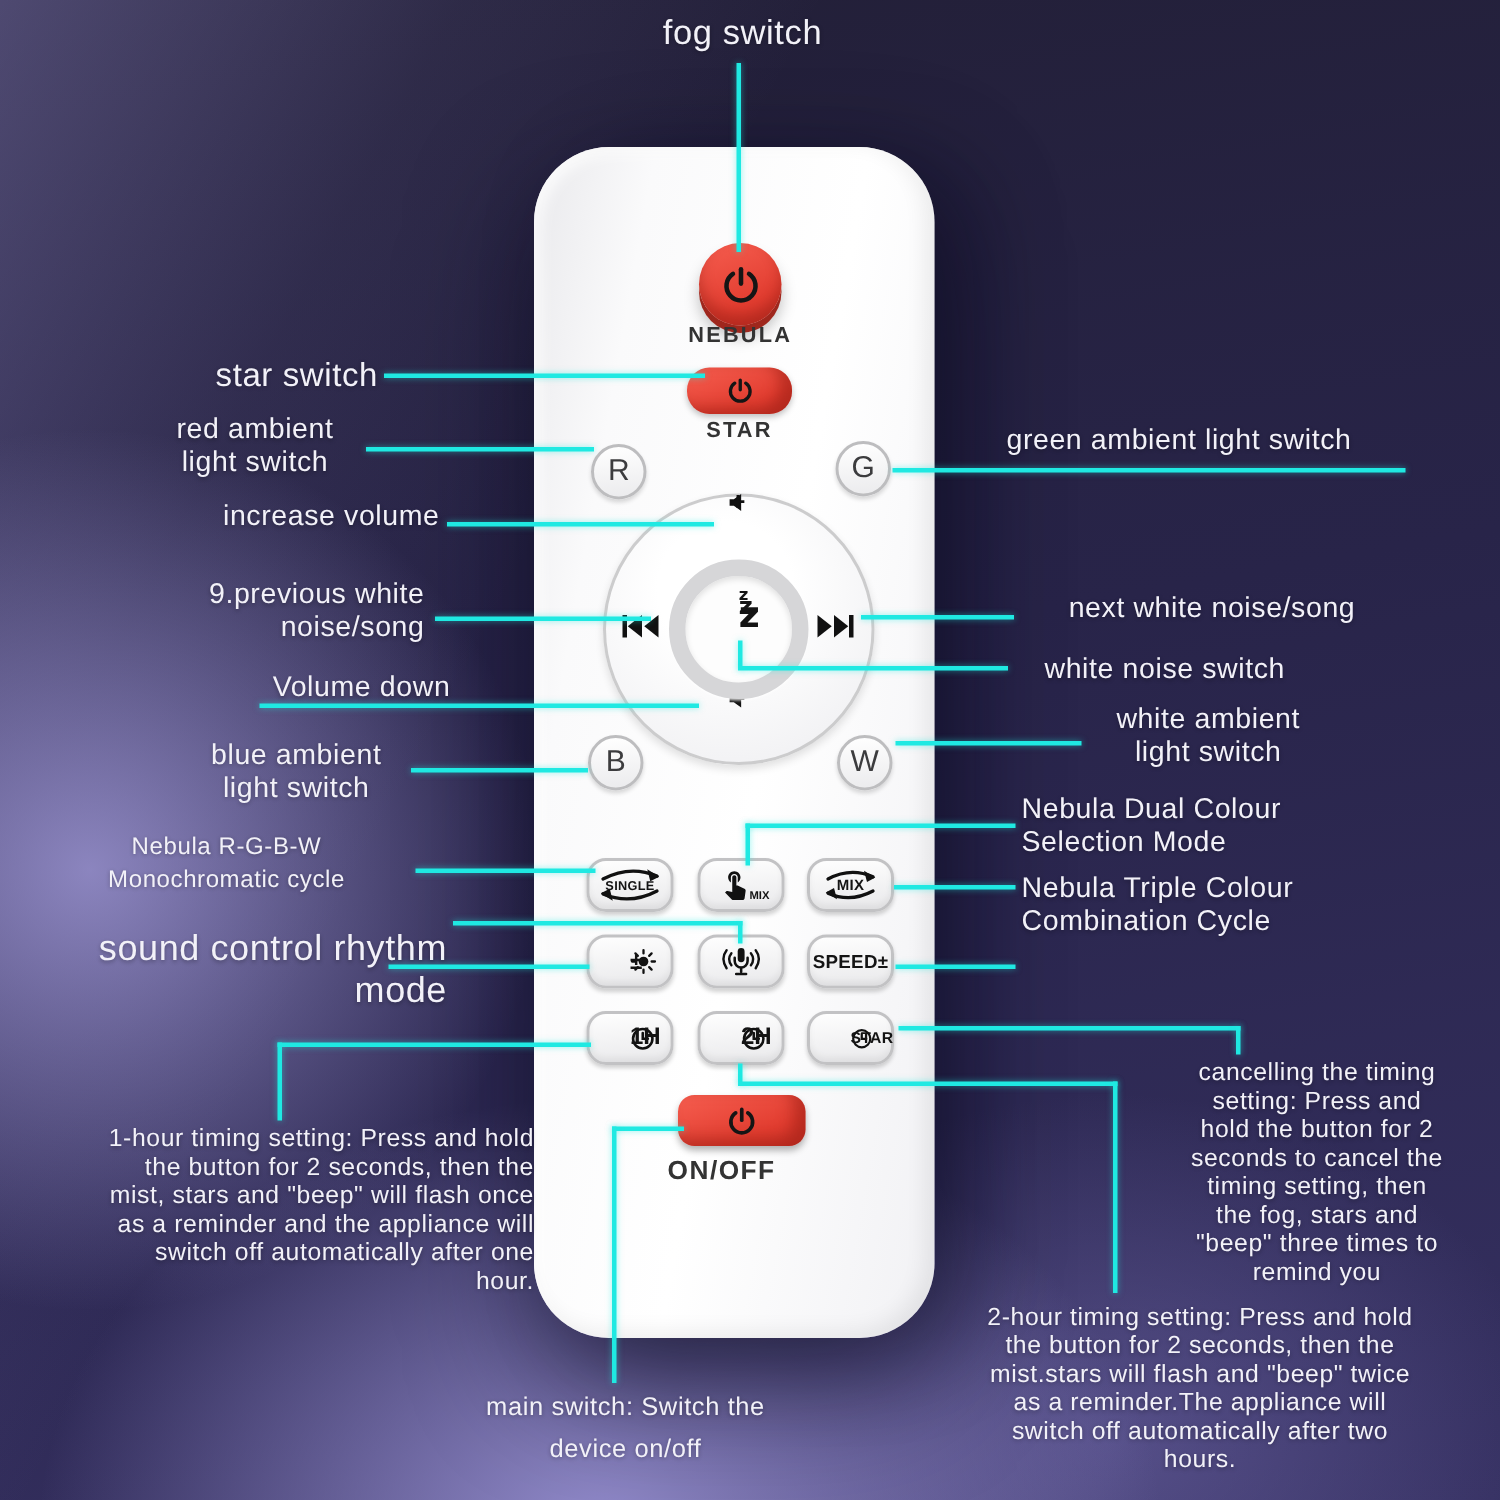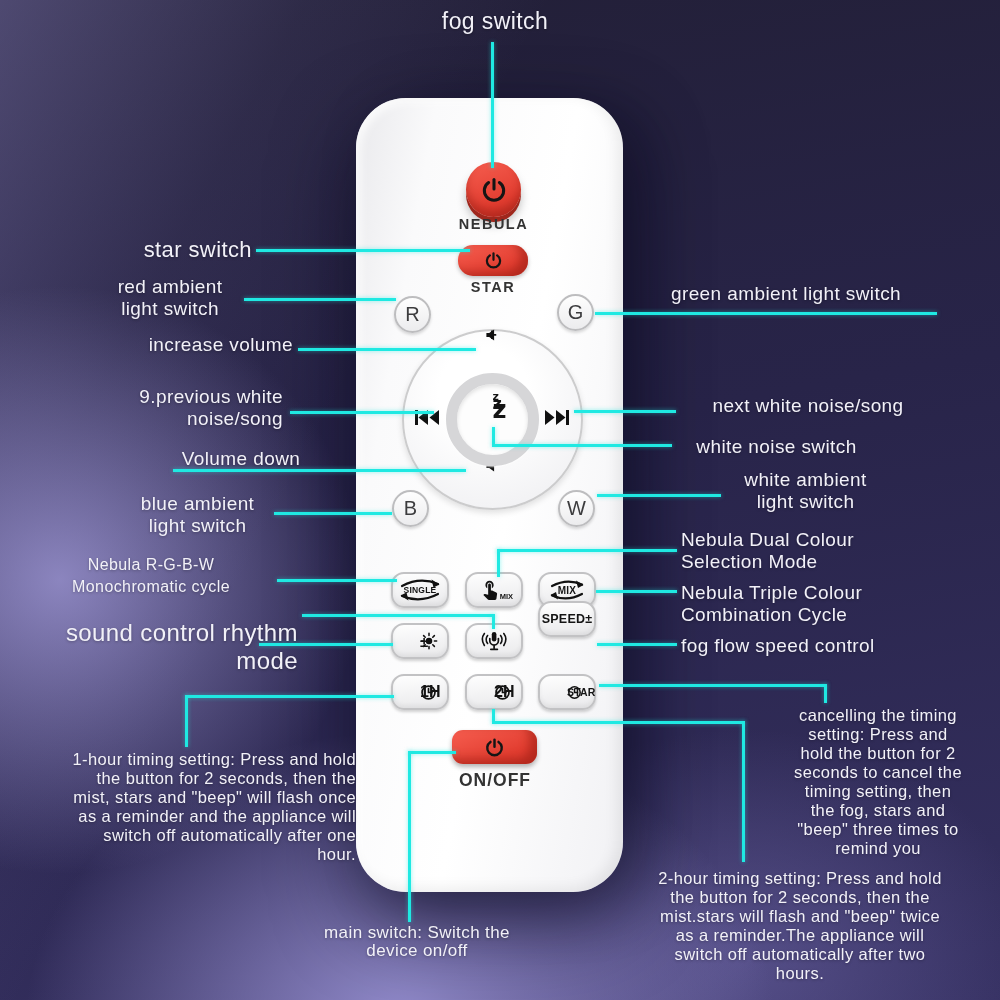"SPEED±" #btn-speed { top: 503px -> 525px }
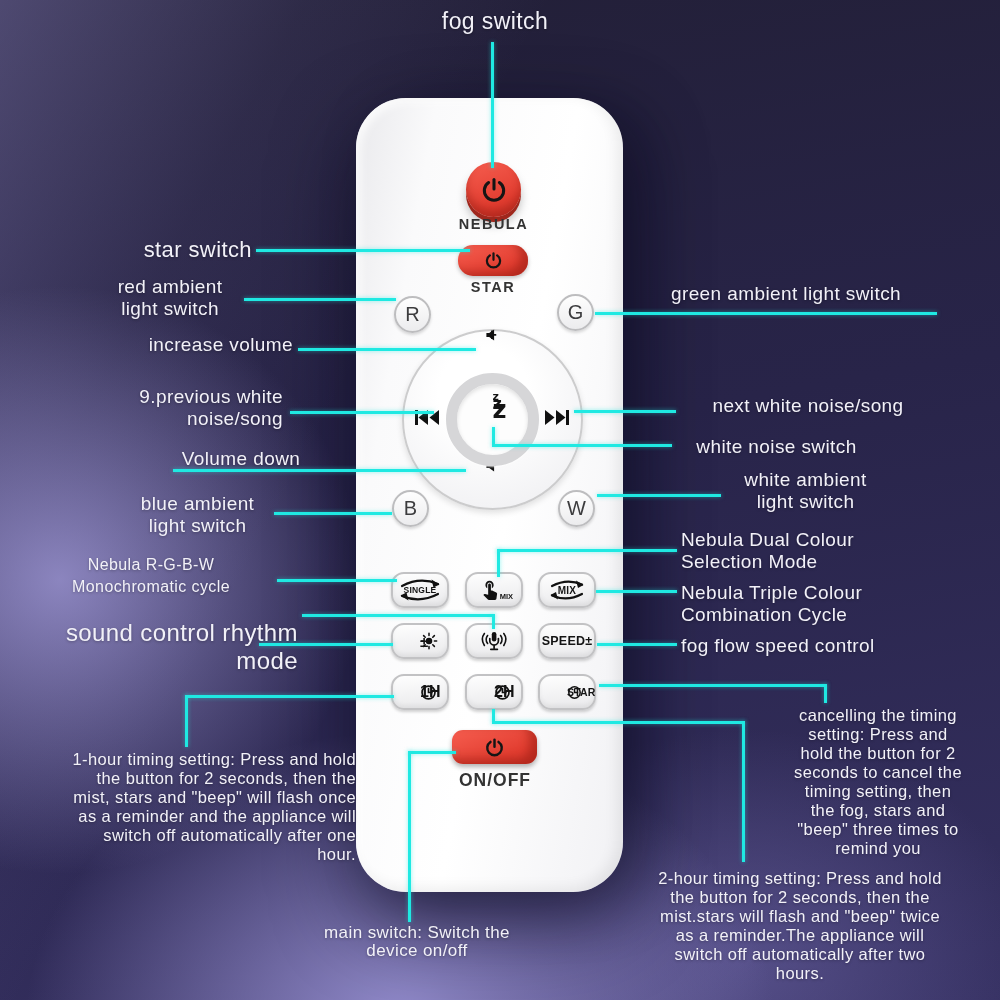"fog flow speed control" div.anno { html: <div>fog flow speed control</div> -> none }
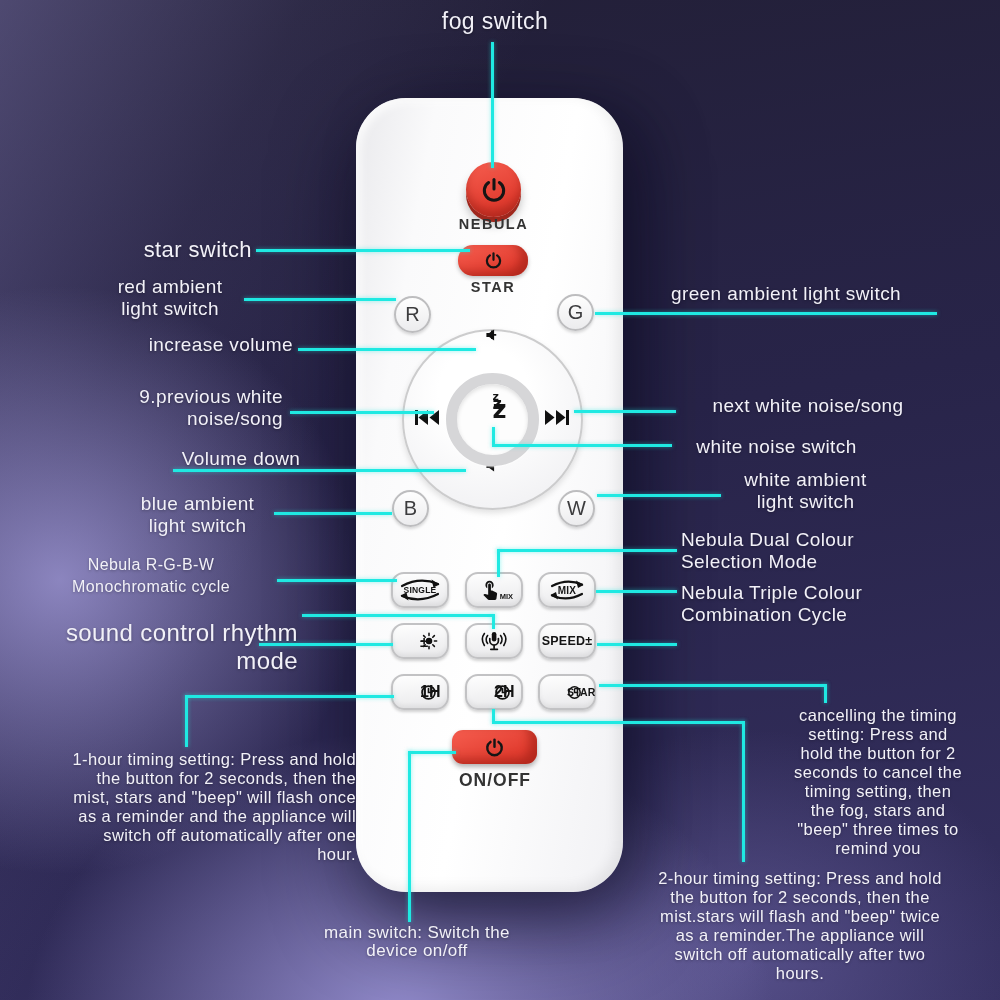"ON/OFF" #lbl-onoff { text-align: center -> left }
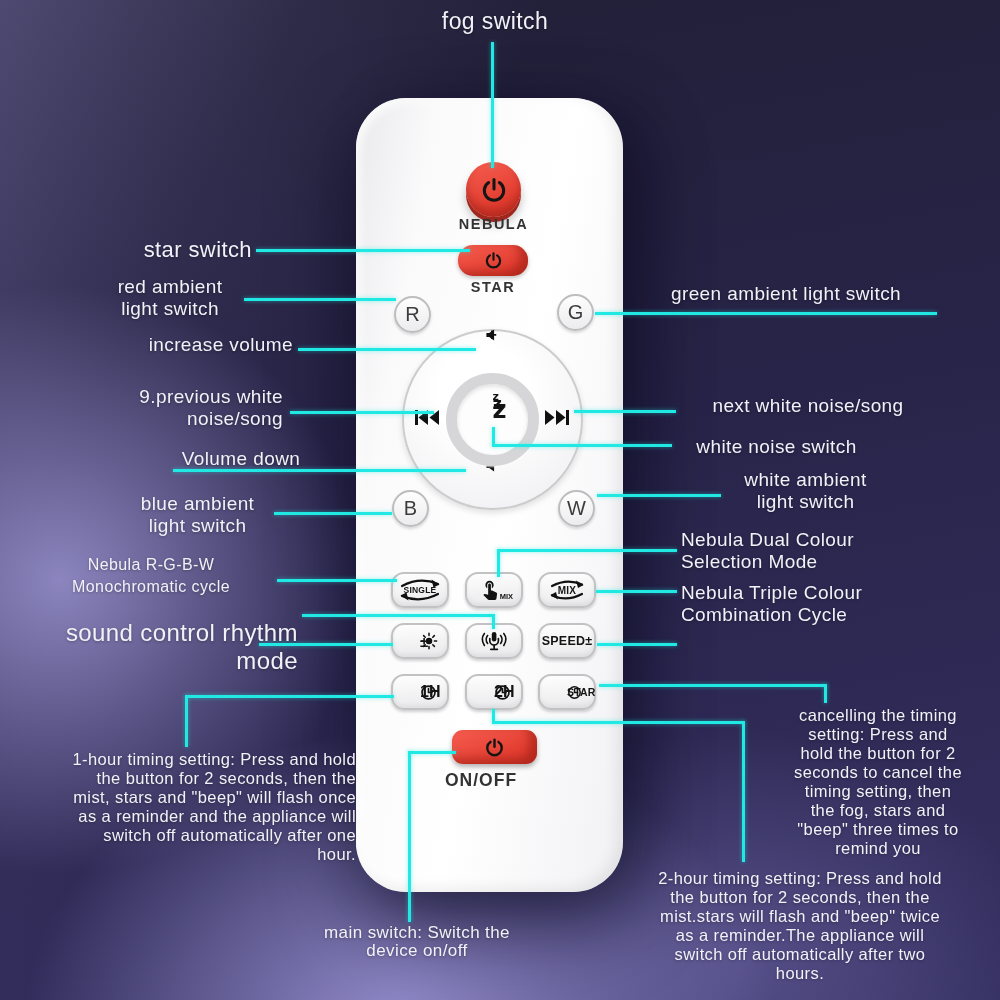"main switch: Switch the" #an-main { line-height: 18px -> 28px }
